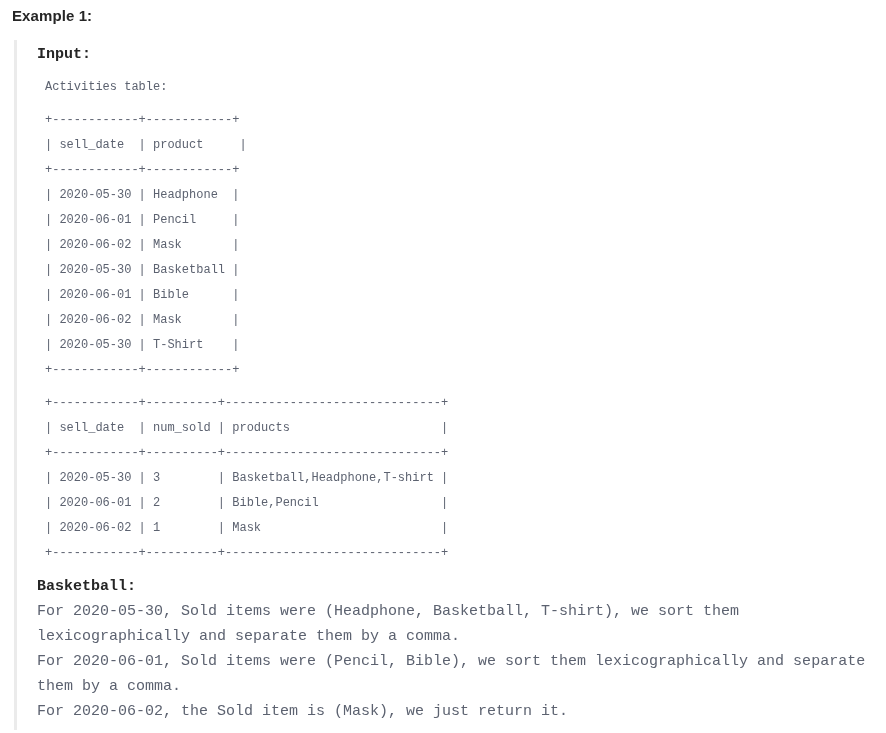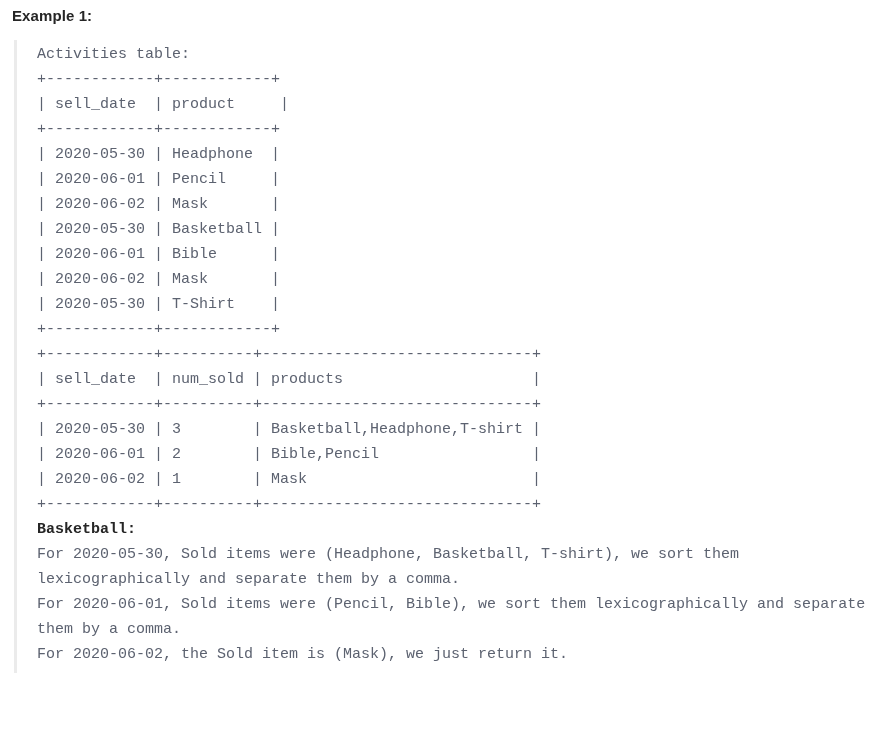"Input:" div.section-label { html: none -> <div>Input:</div> }
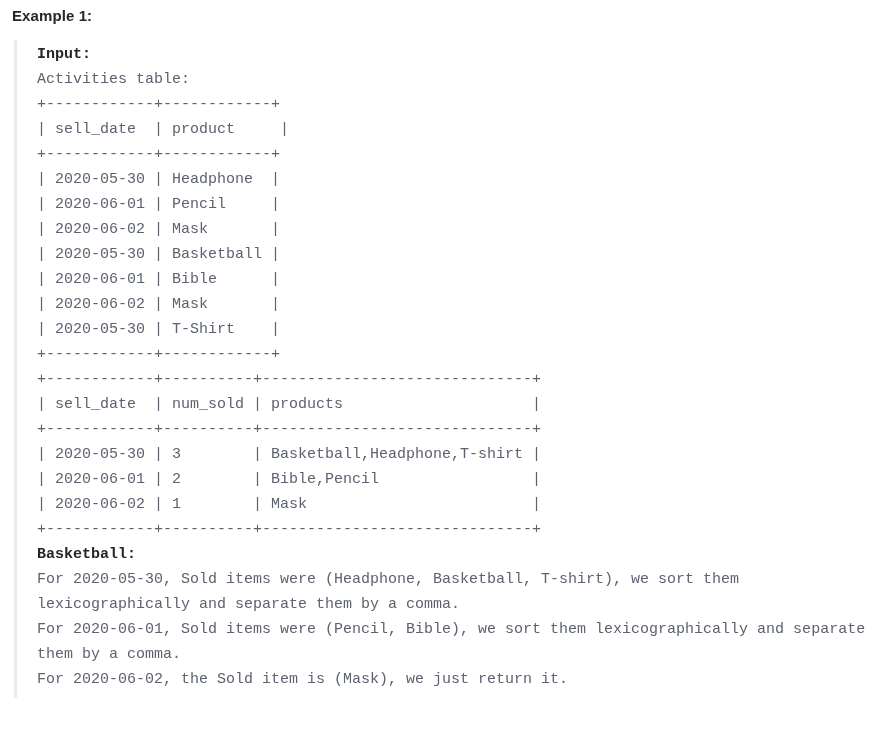"Activities table:" .pre { font-size: 15px -> 12px; margin: 0 -> 8px }
